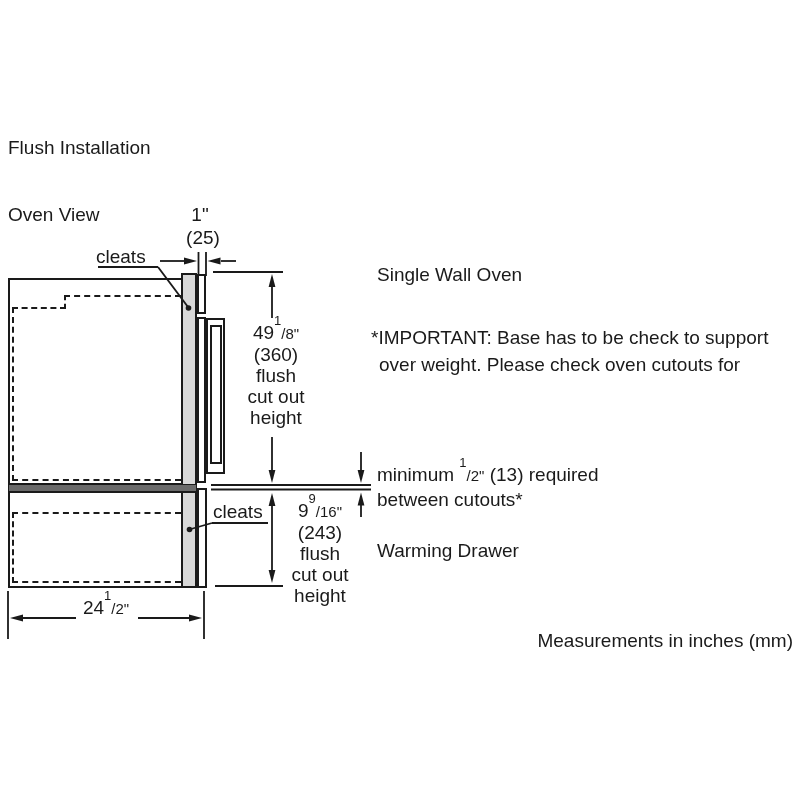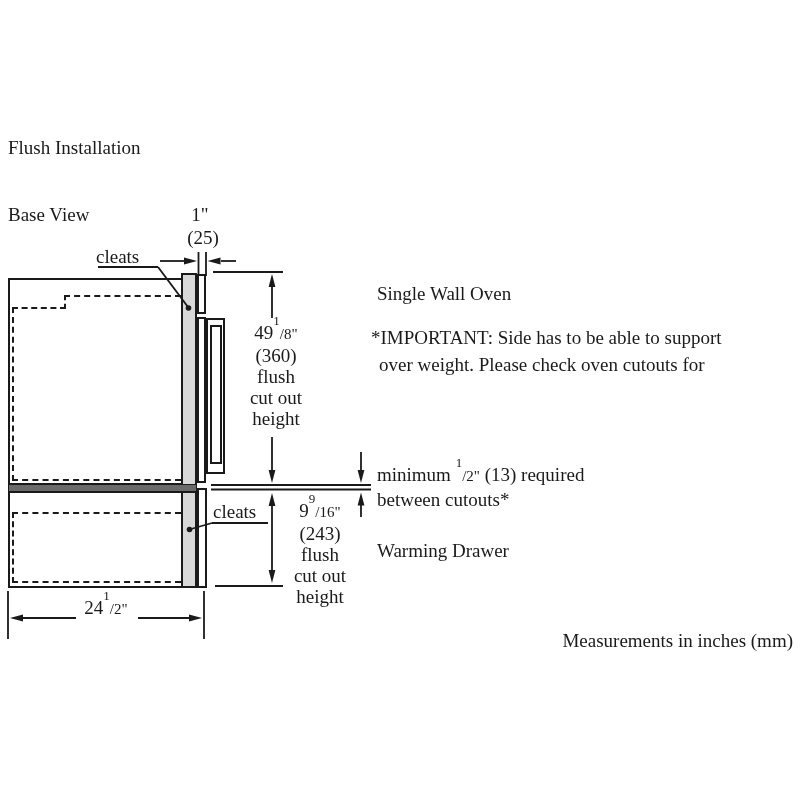"Flush Installation" #stage { font-family: Liberation Serif, serif -> Liberation Sans, sans-serif }
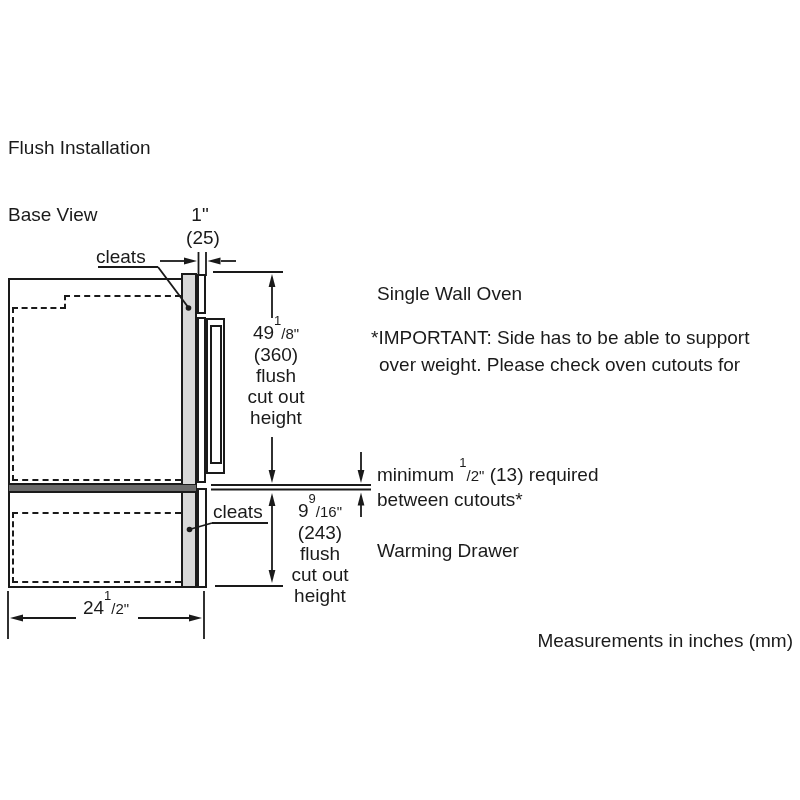"Base View" div.t { text: Base -> Oven }
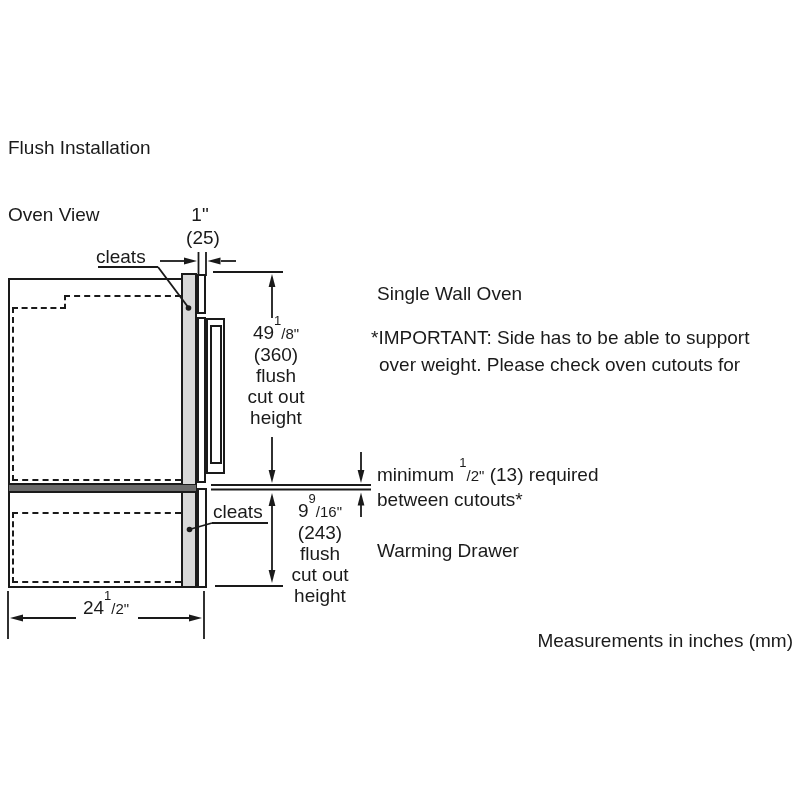"Single Wall Oven" div.t { margin-top: 19px -> none }
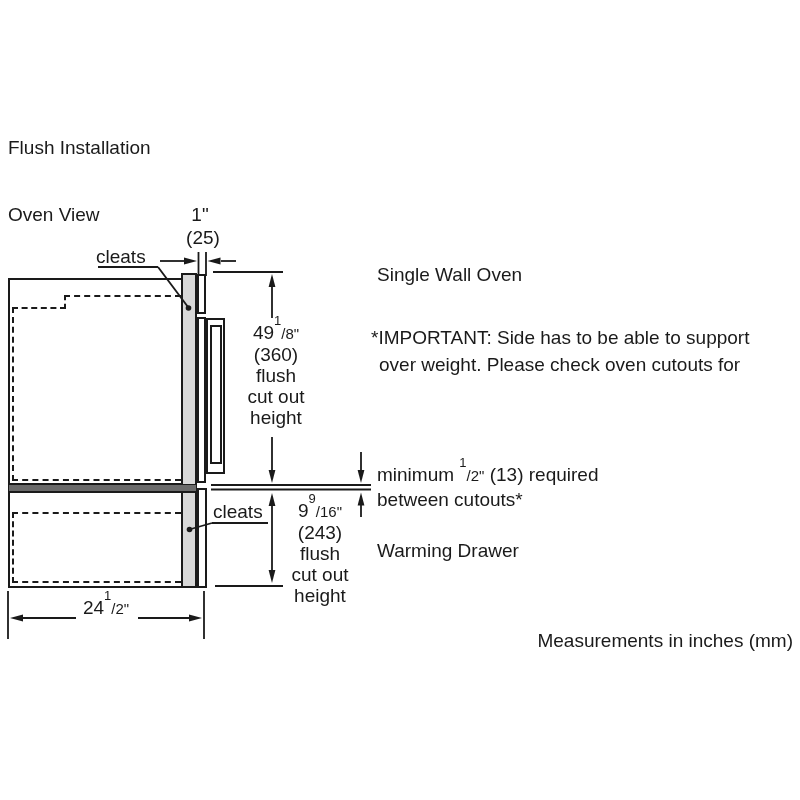"*IMPORTANT: Side has to be" div.t { text: Side has to be able -> Base has to be check }
